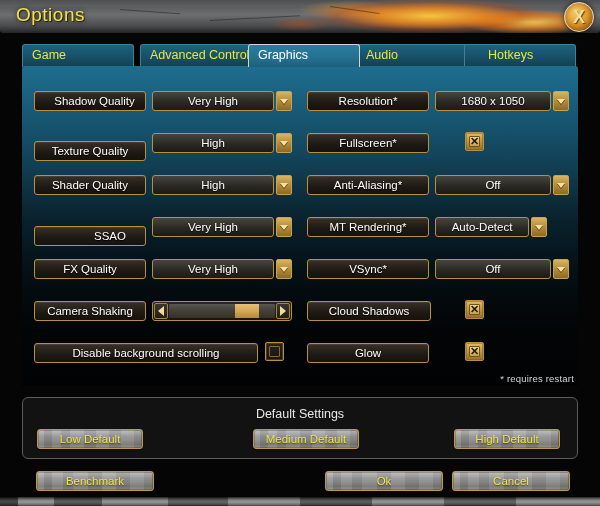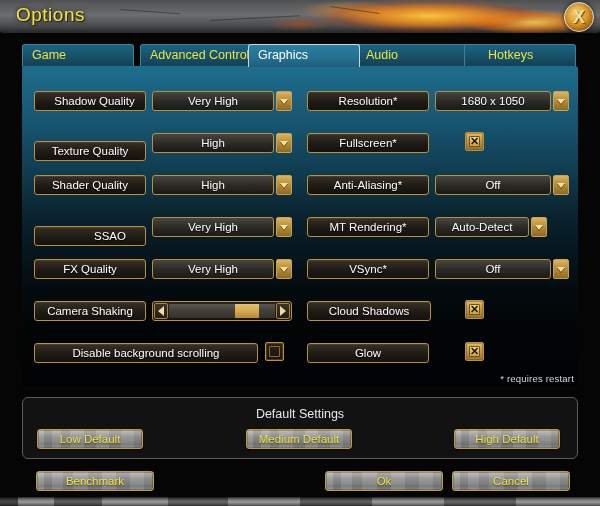"Medium Default" .db.med { left: 223px -> 230px }
